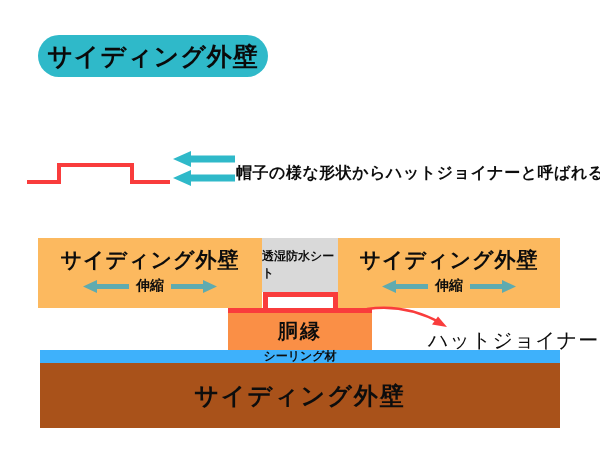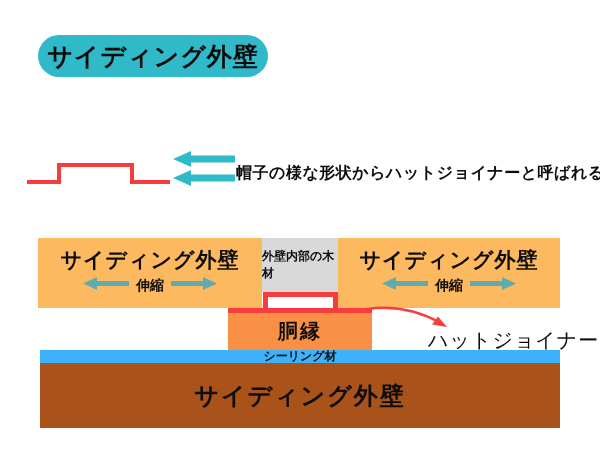"外壁内部の木材" span { text: 外壁内部の木材 -> 透湿防水シート }
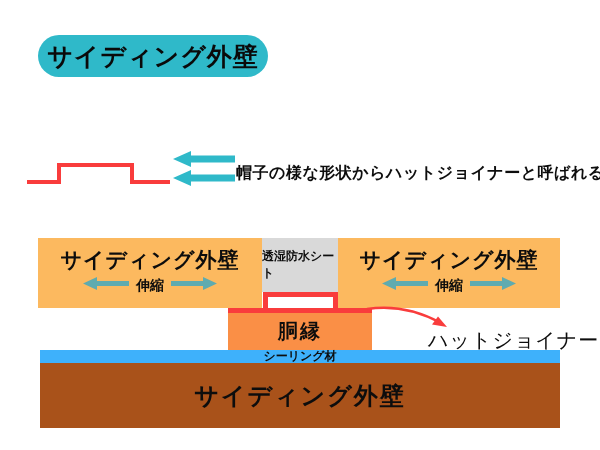"伸縮" .stretch-row { align-items: flex-start -> center }
